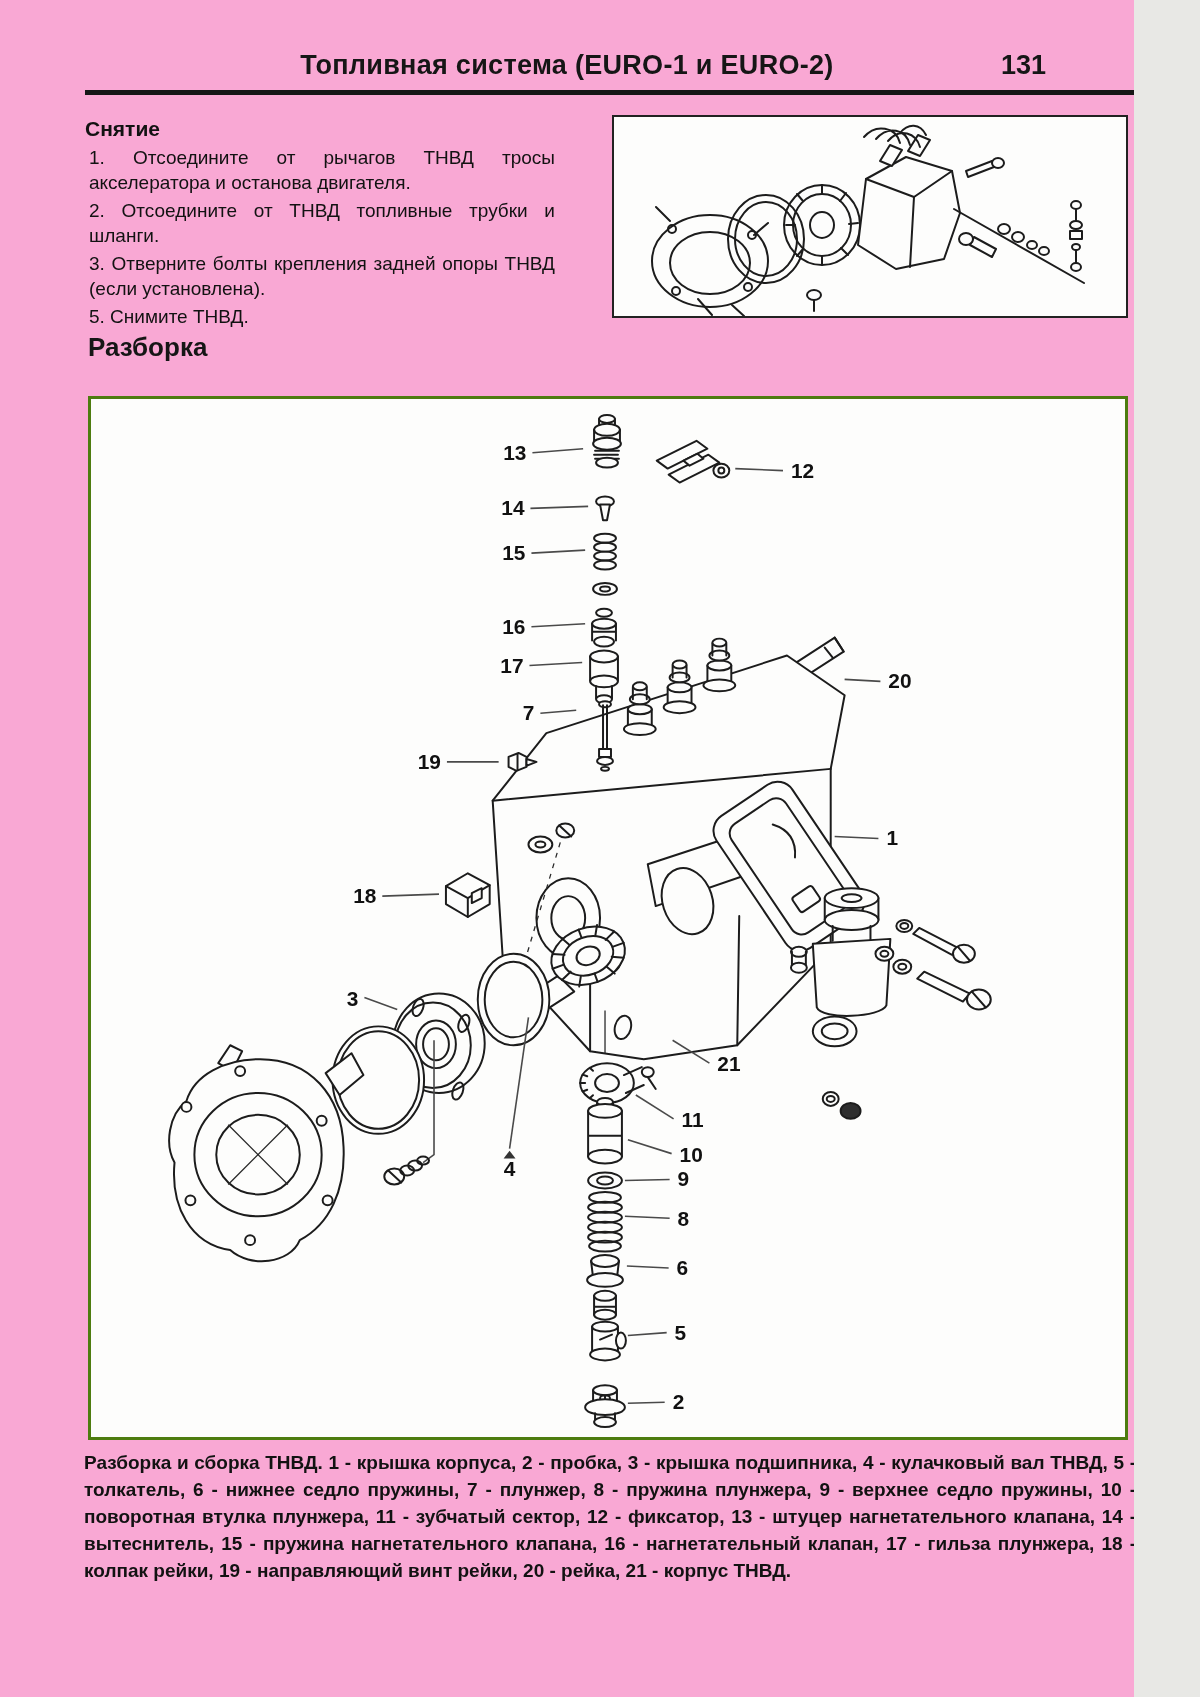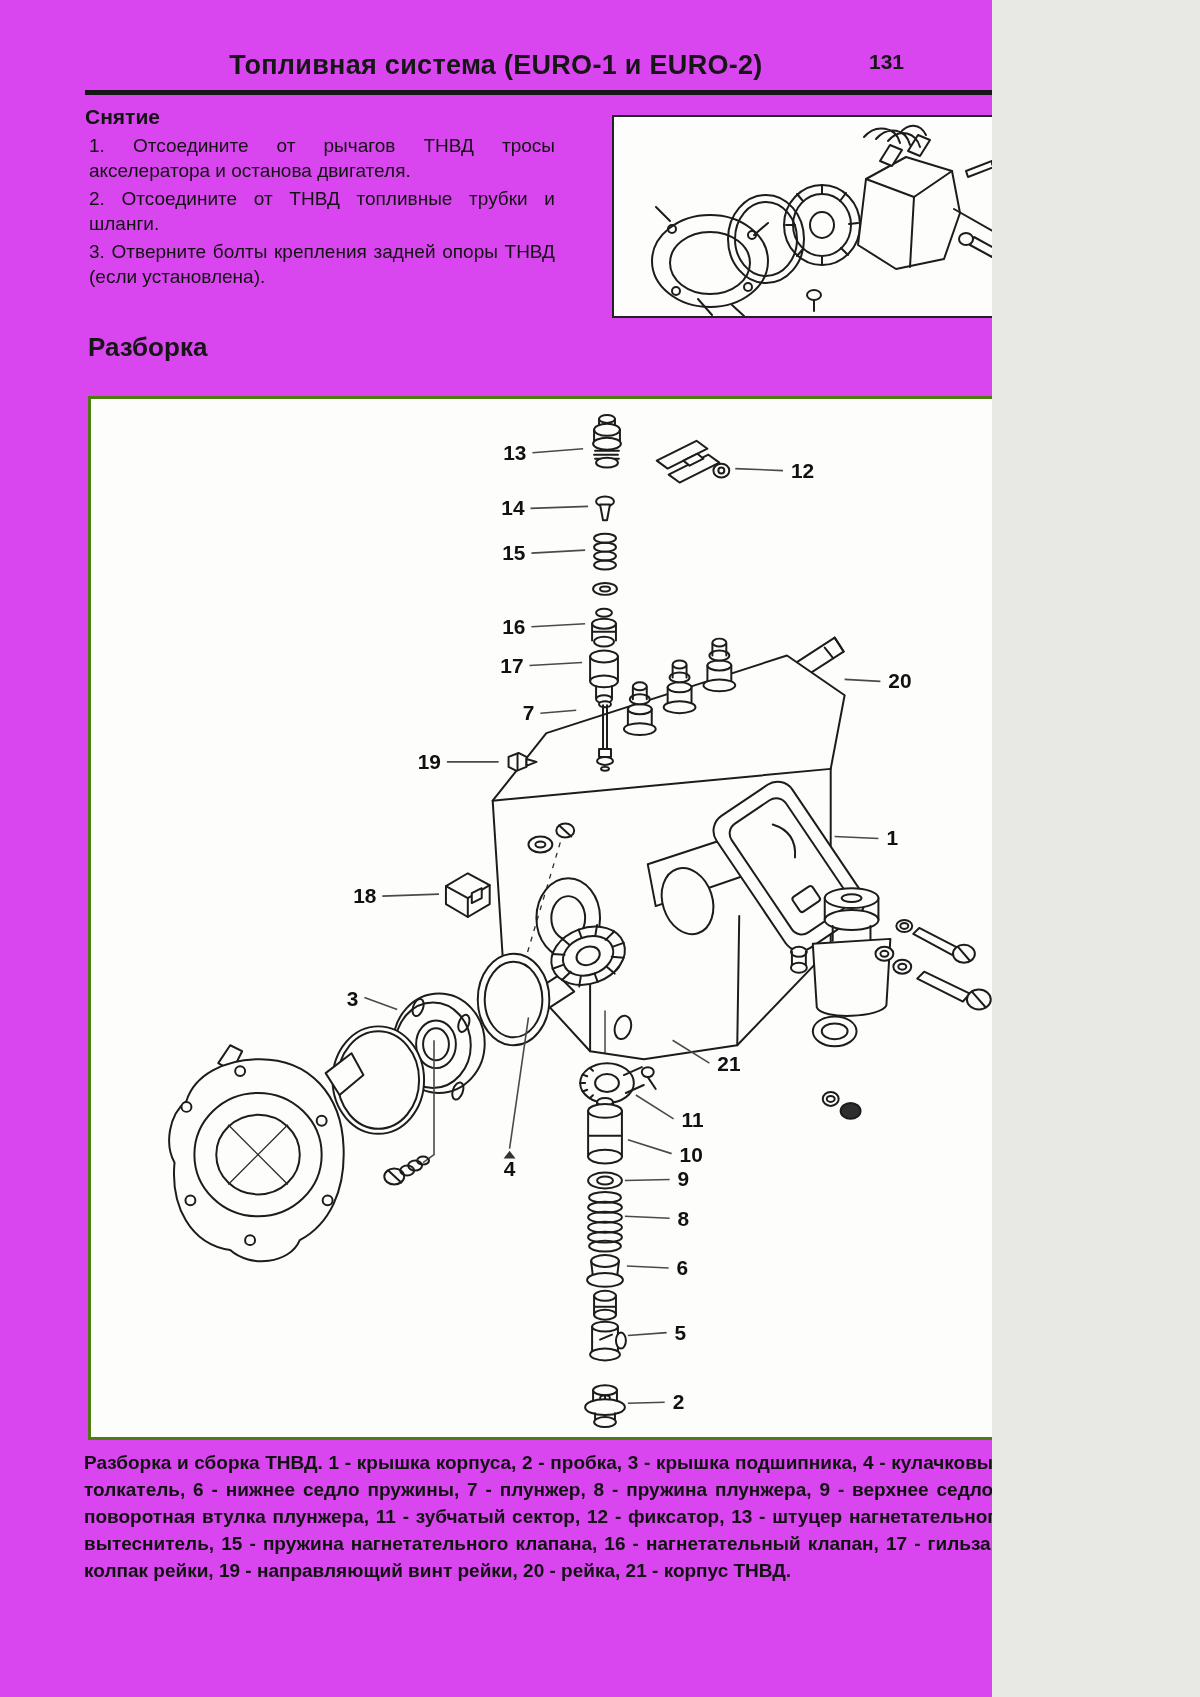"Топливная система (EURO-1 и EURO-2)" .page { background: #d946ef -> #f9a8d4; padding-left: none -> 16px; width: 992px -> 1118px }
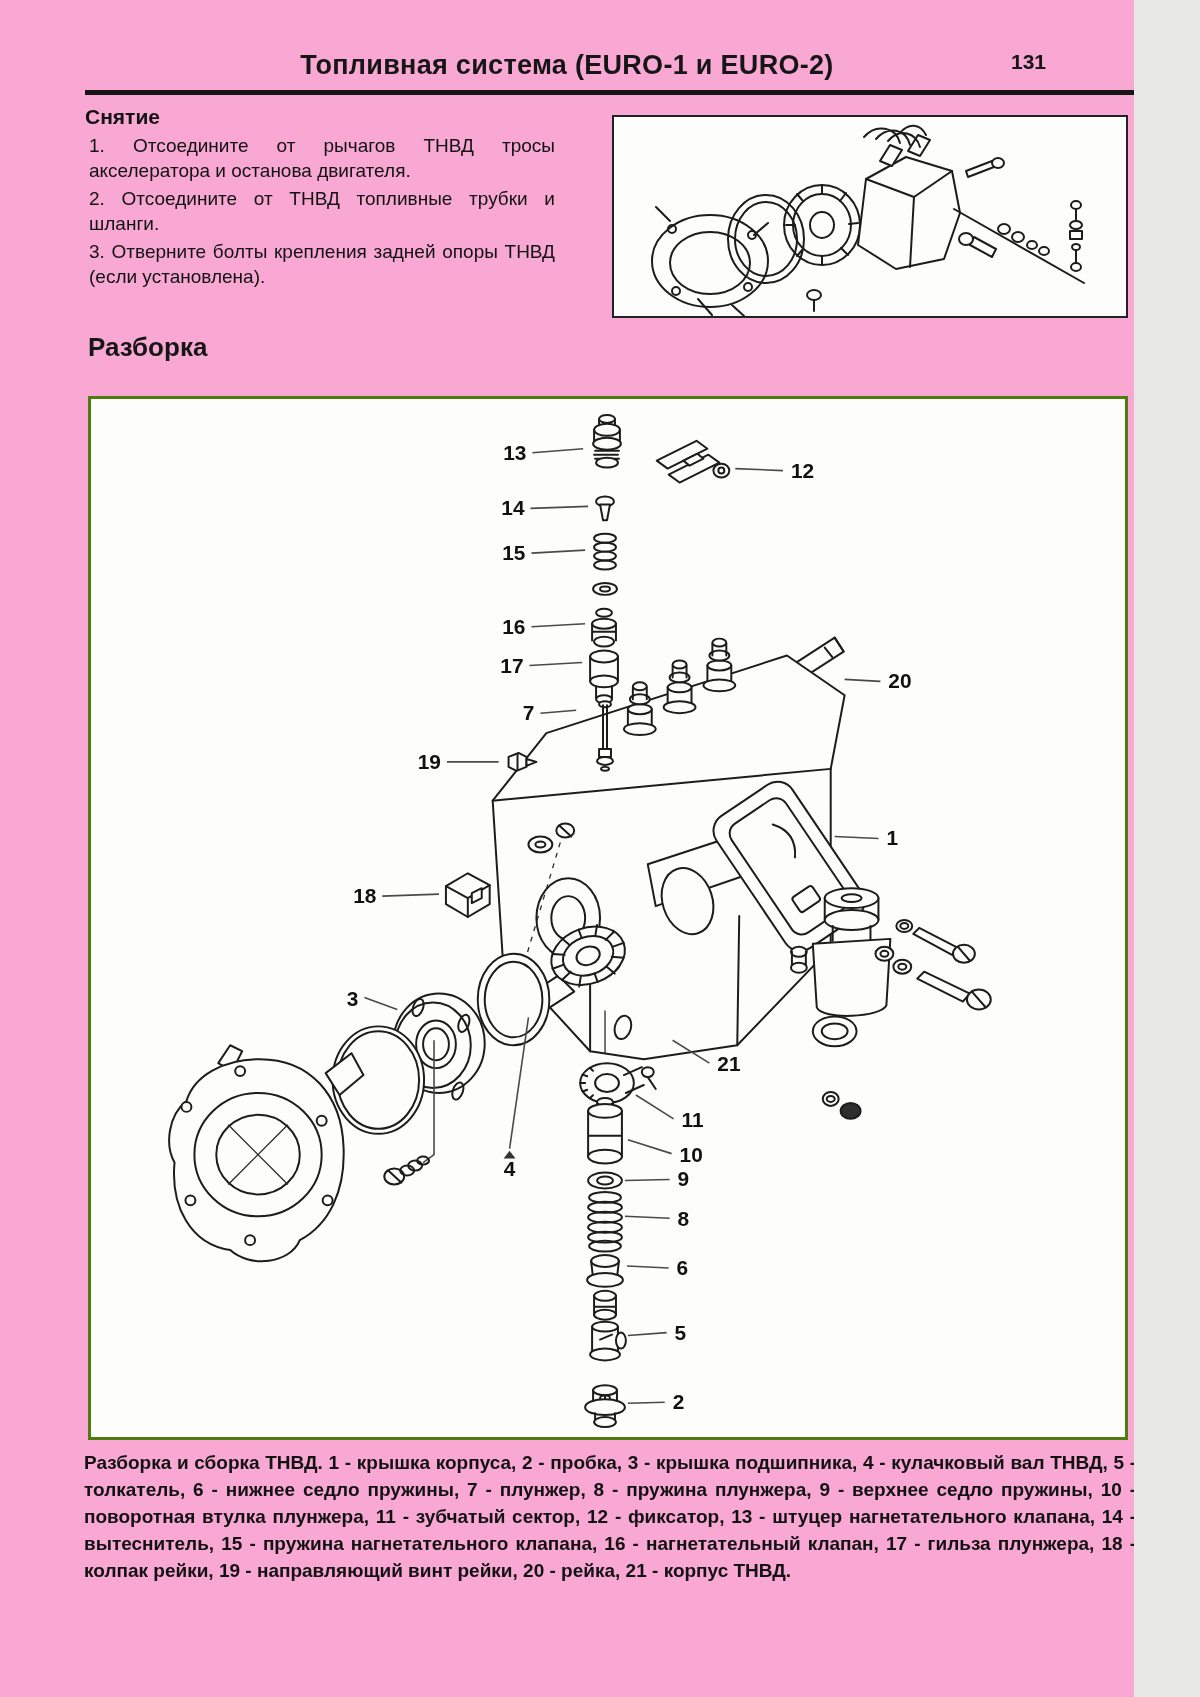"131" .hdr-page { font-size: 21px -> 27px }
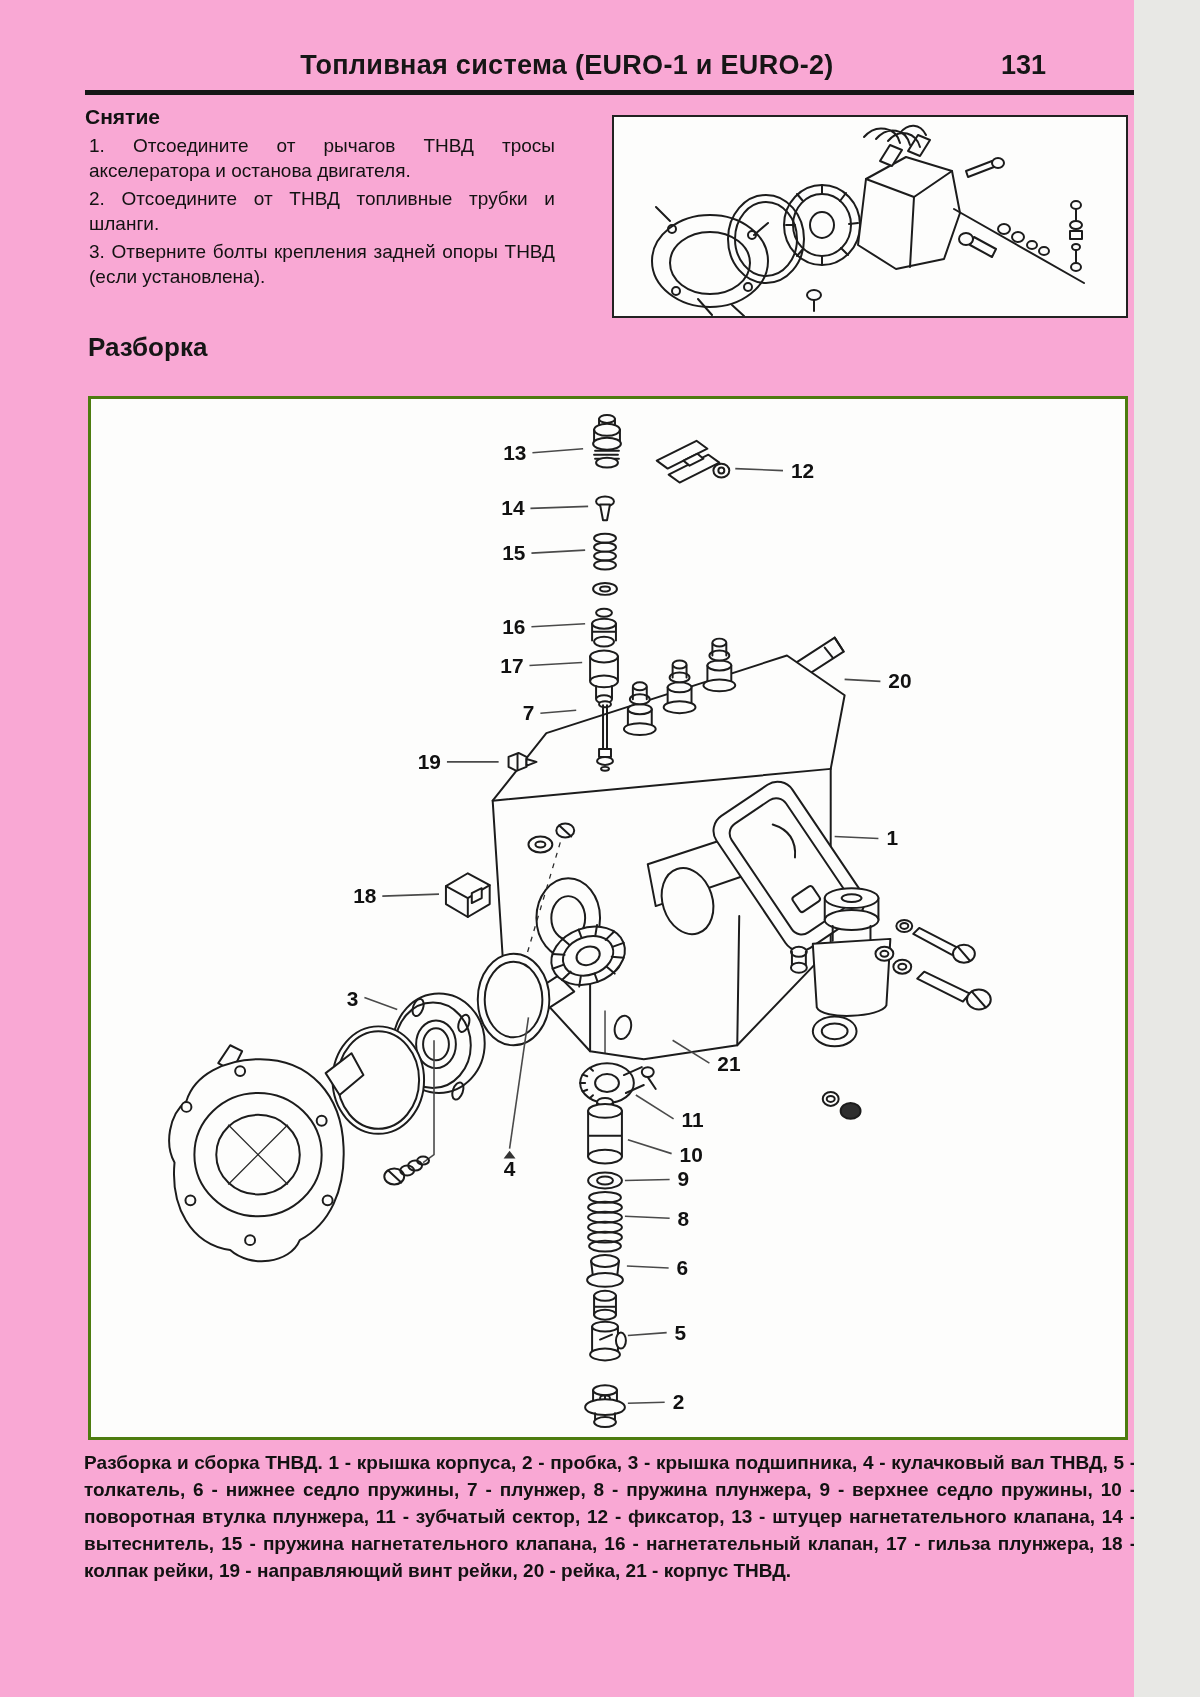"Снятие" .steps { top: 104px -> 116px }
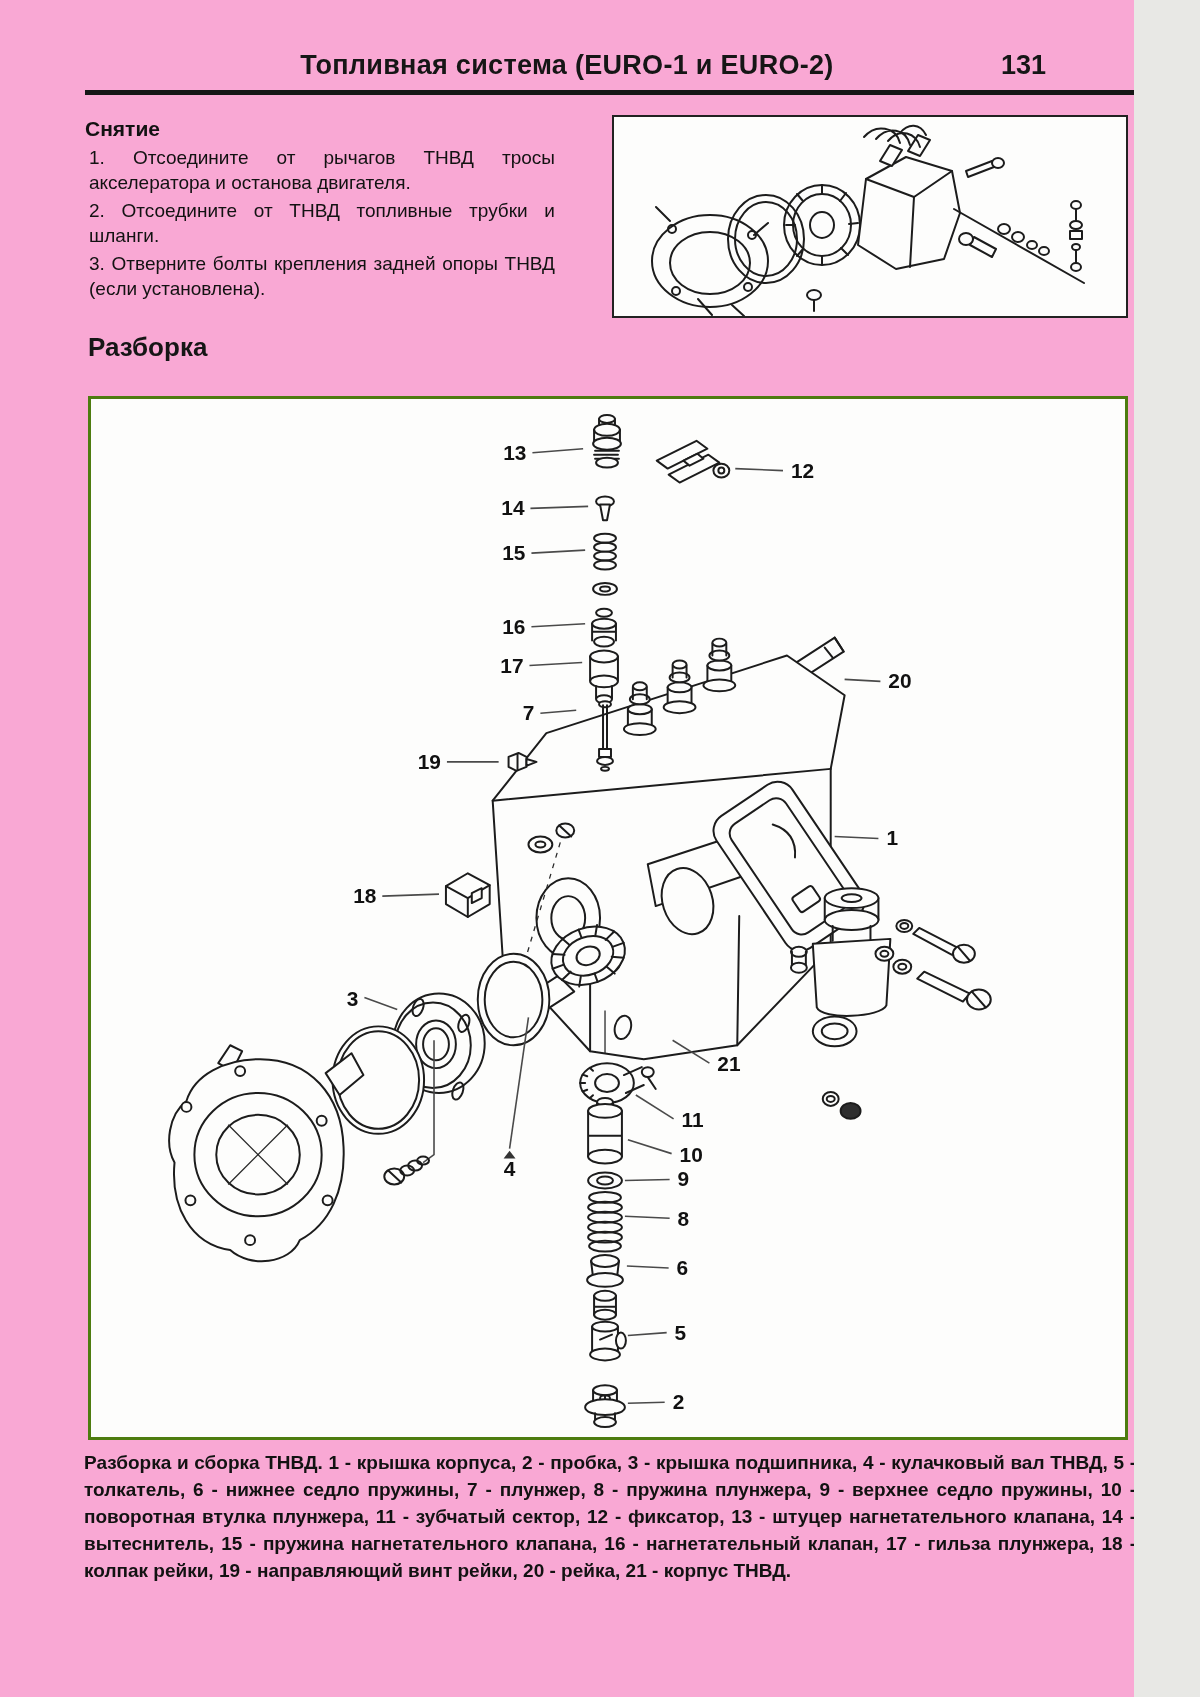"5. Снимите ТНВД." p { html: none -> <p>5. Снимите ТНВД.</p> }
